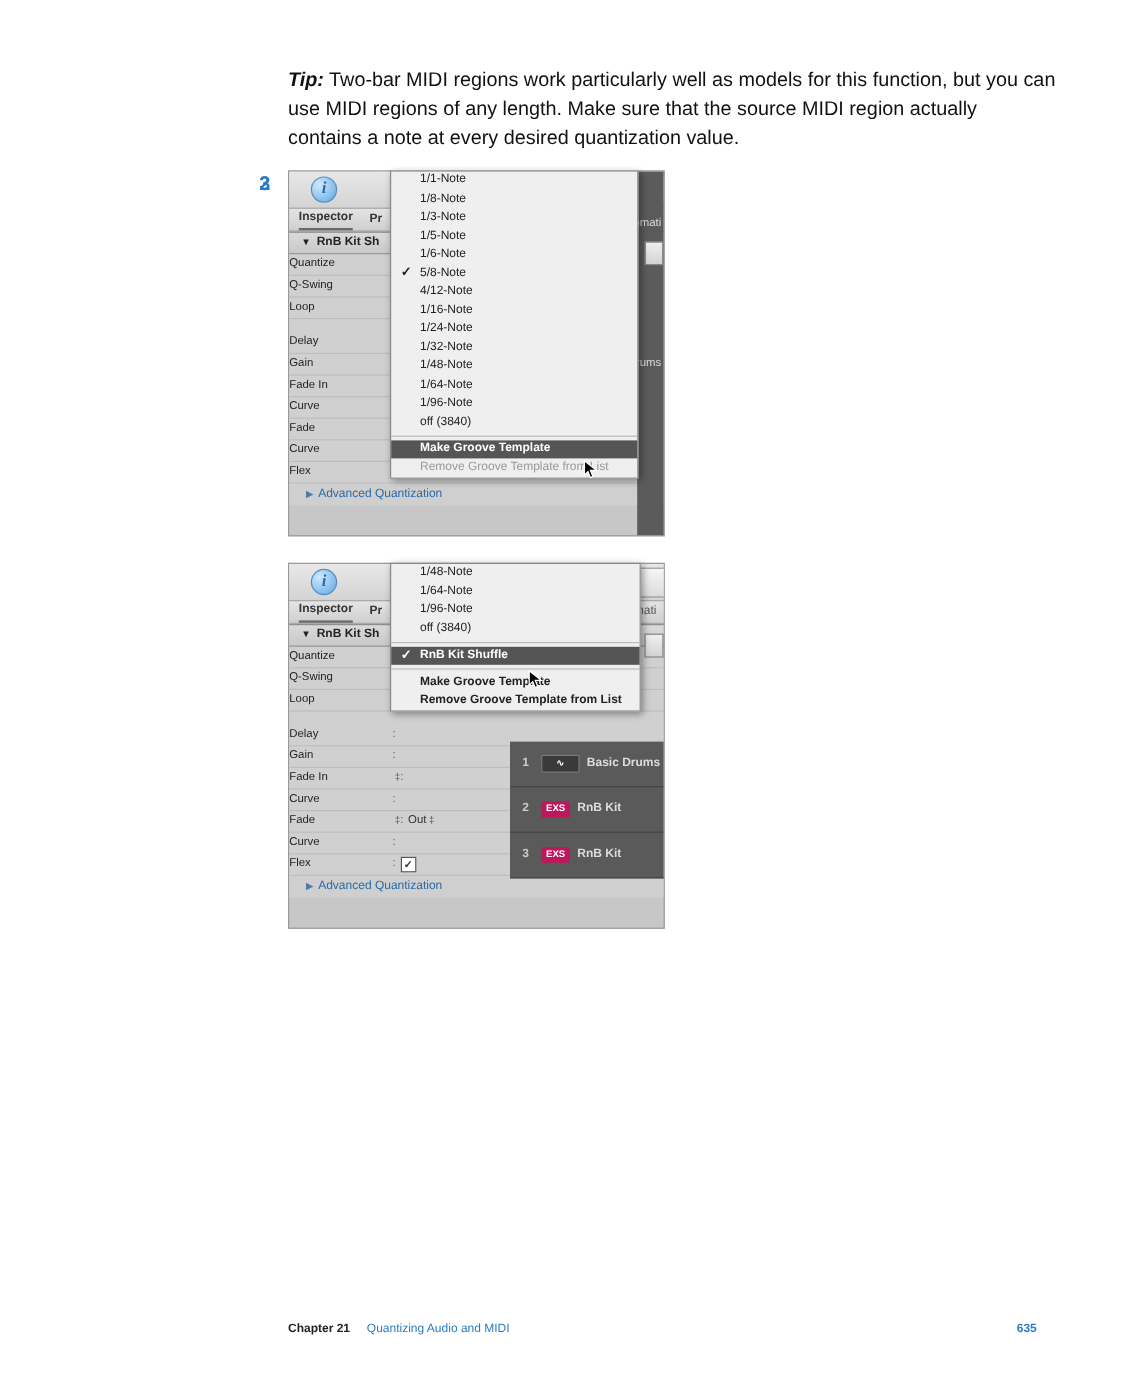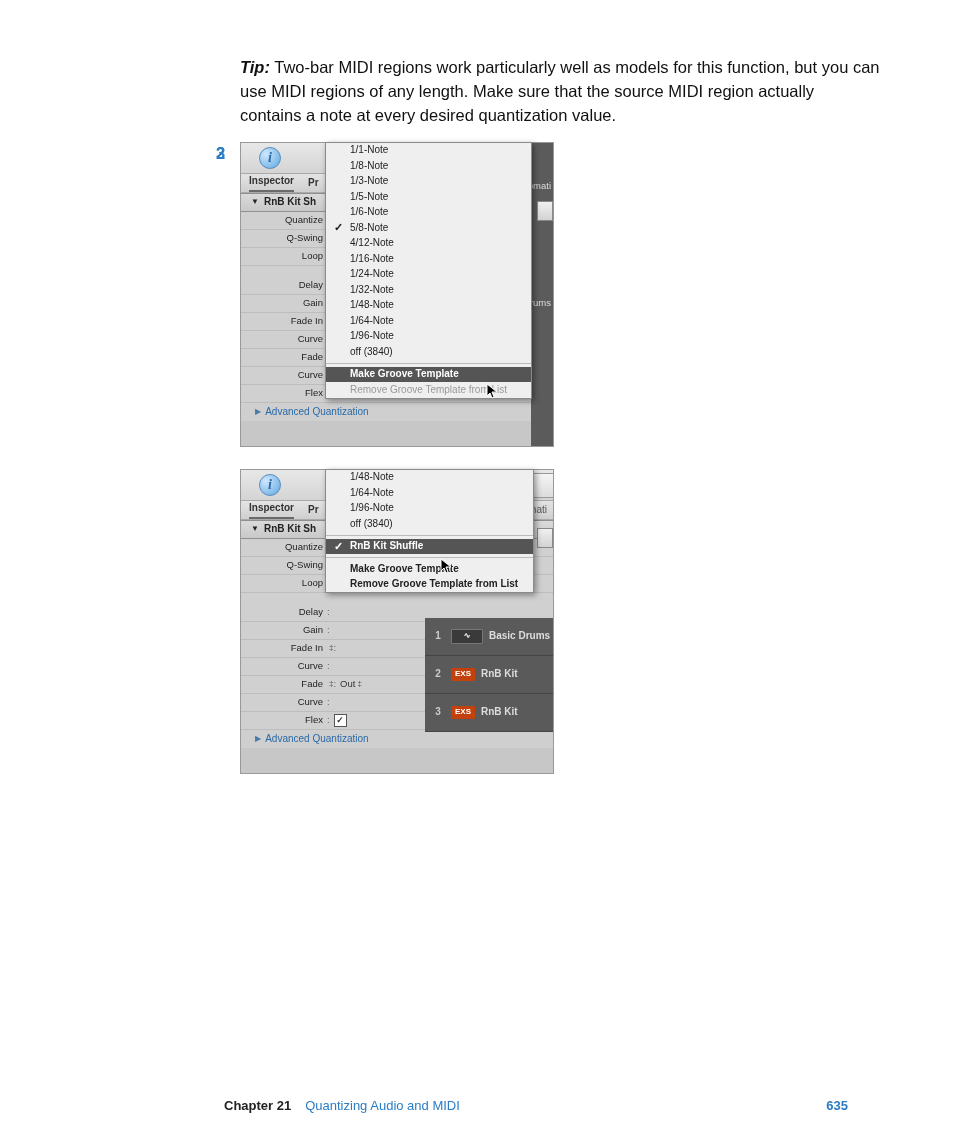"Quantize" .param-label { text-align: right -> left }
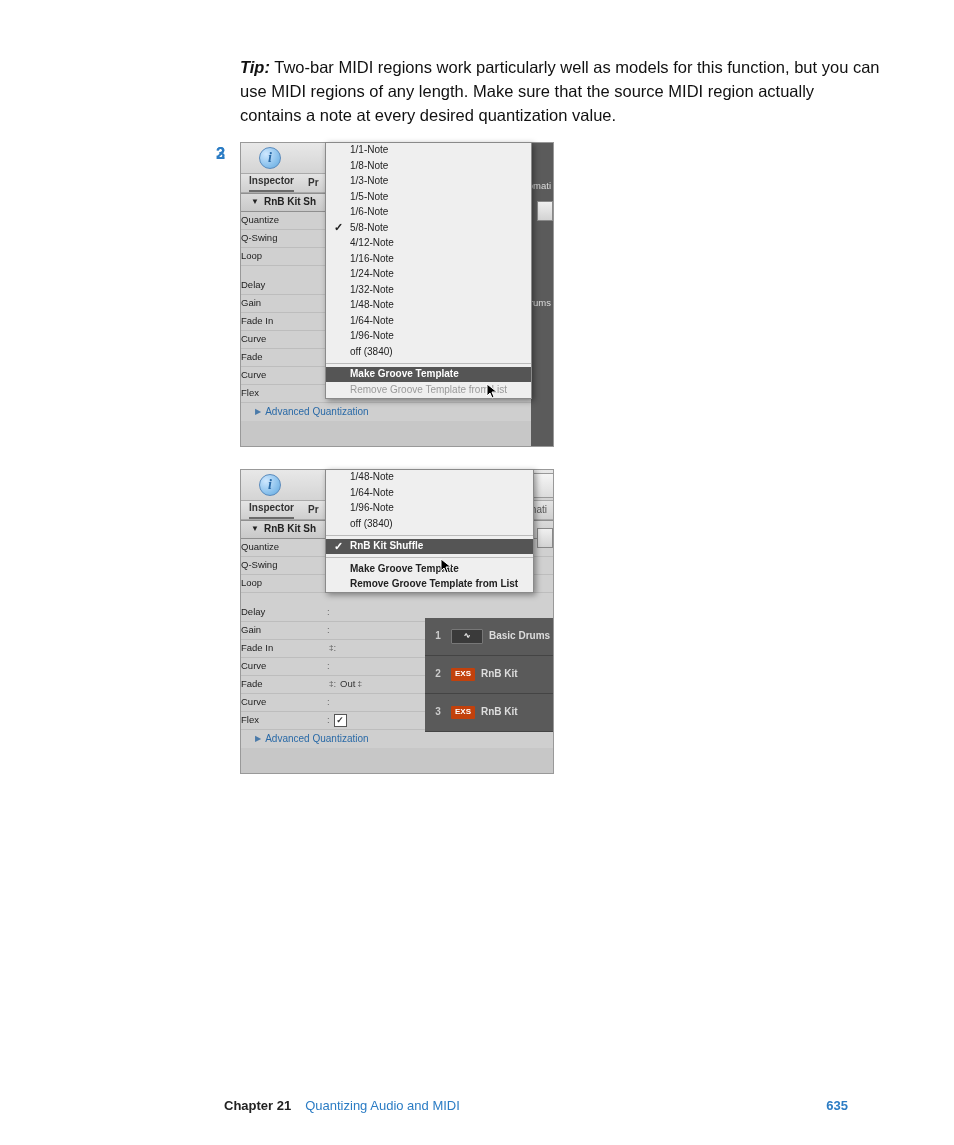"EXS" .track-badge { background: #c2410c -> #be185d }
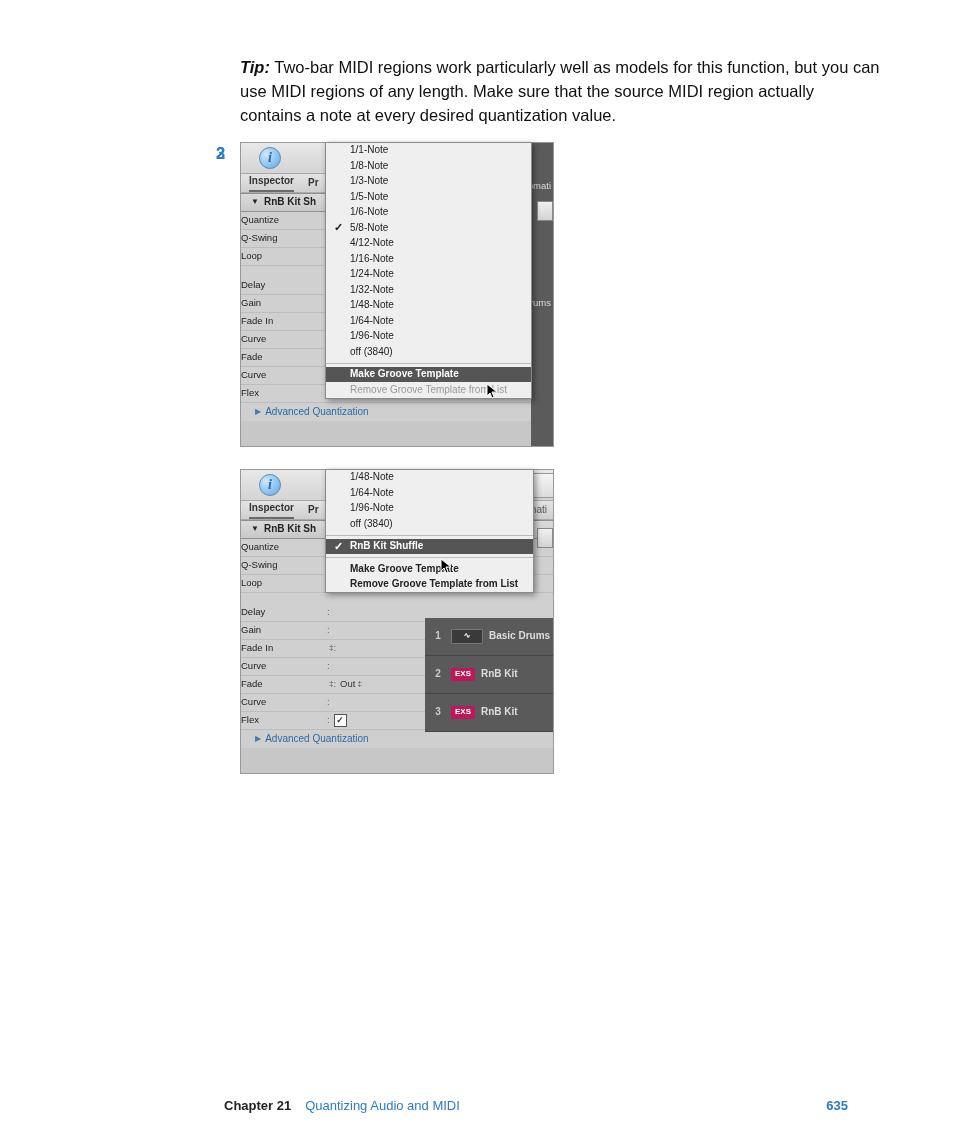"Chapter 21" .footer { font-size: 13px -> 10px; left: 74px -> 90px }
